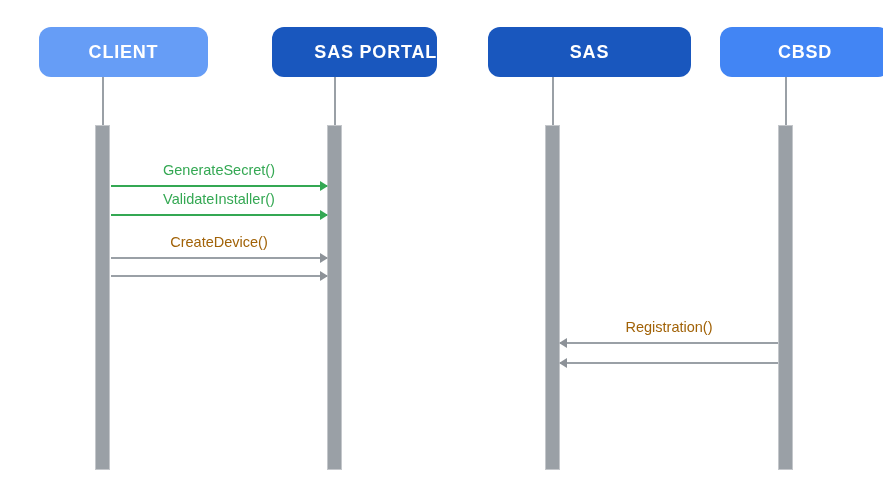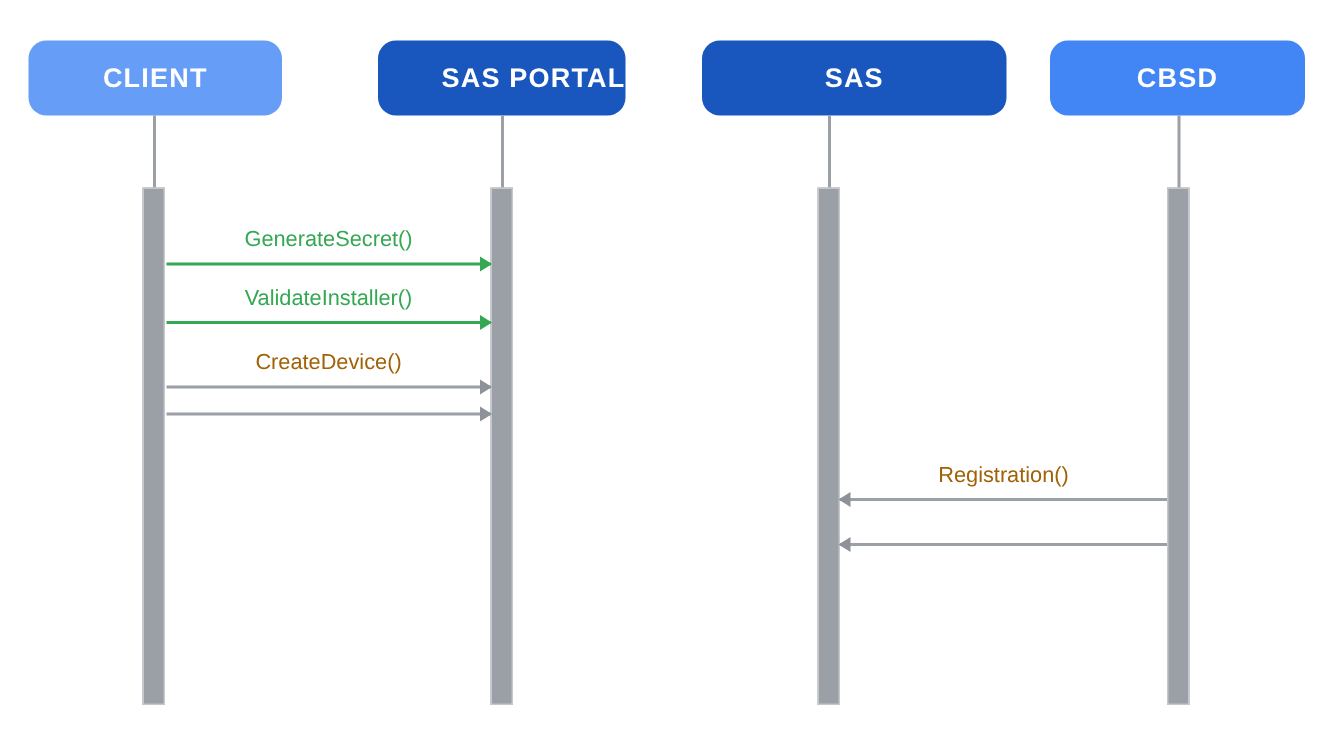"CLIENT" .actor { margin-left: none -> 20px }
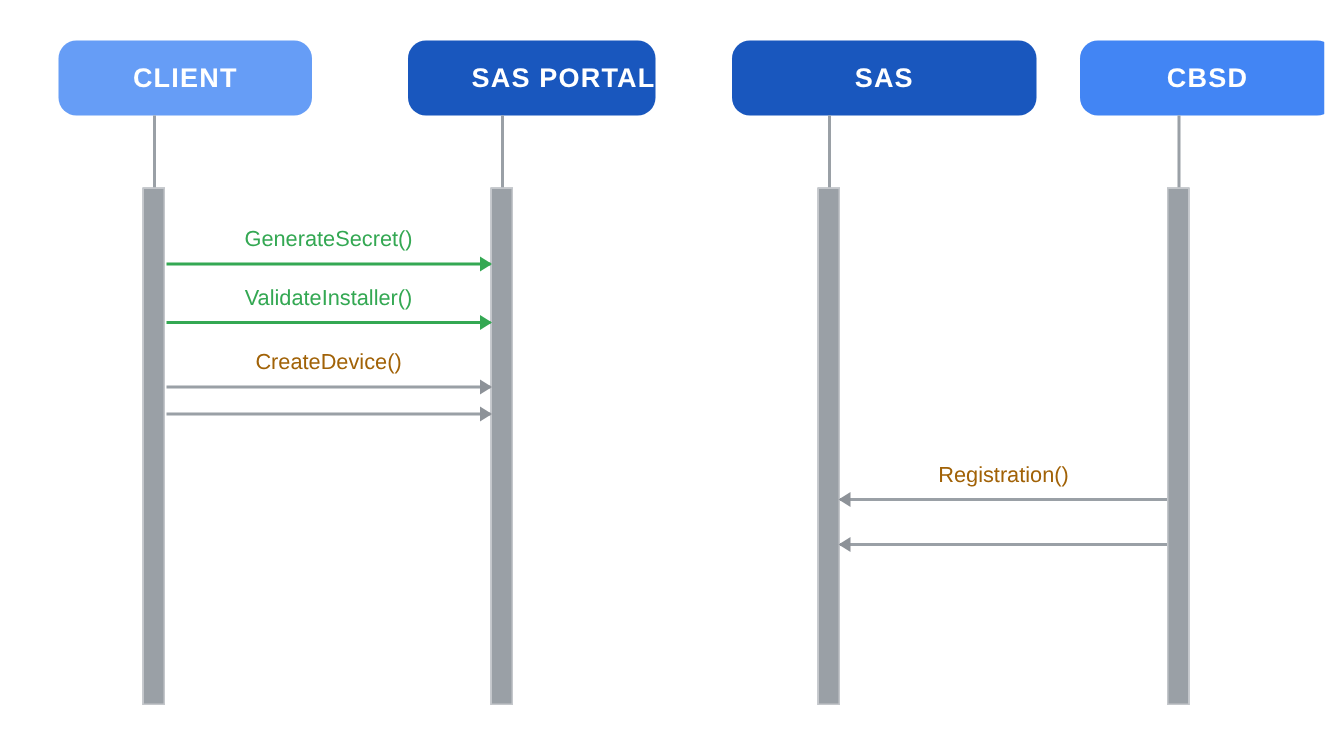"GenerateSecret()" .msg-0 { top: 151px -> 161px }
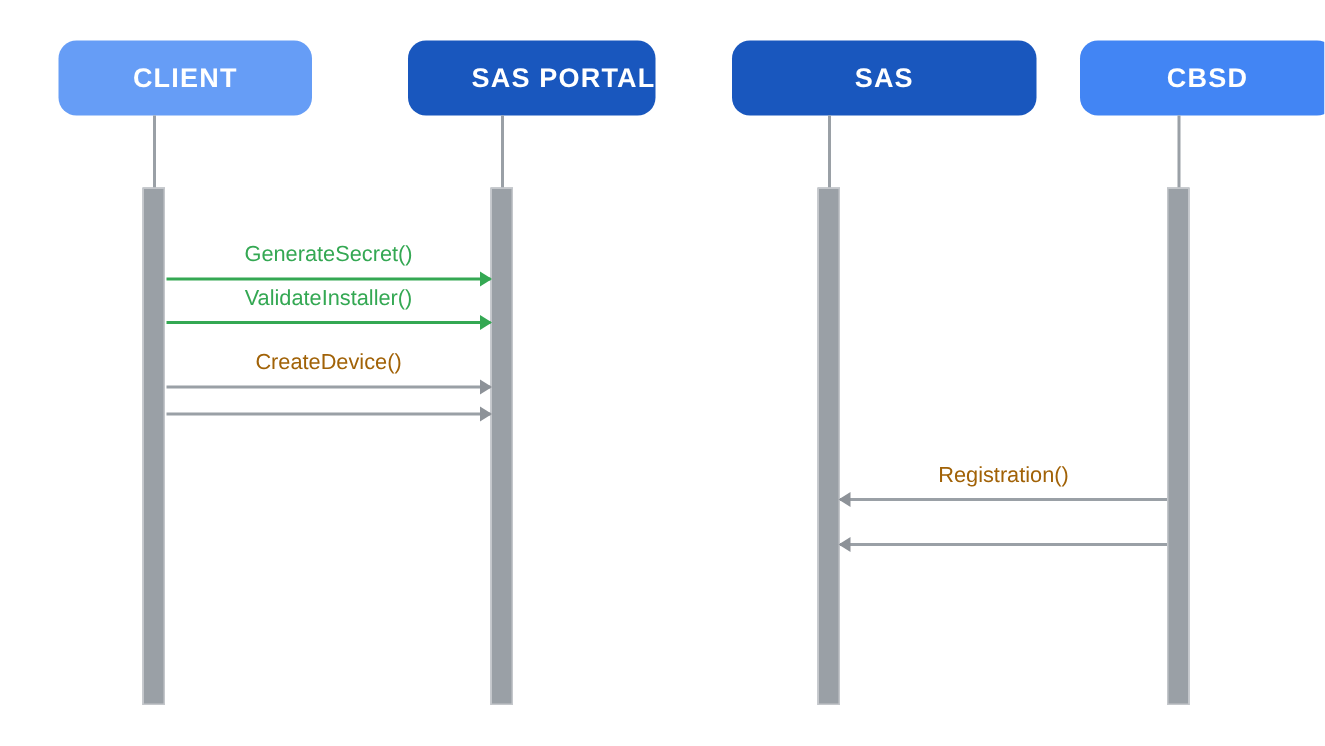"Registration()" .msg-4 { top: 308px -> 318px }
